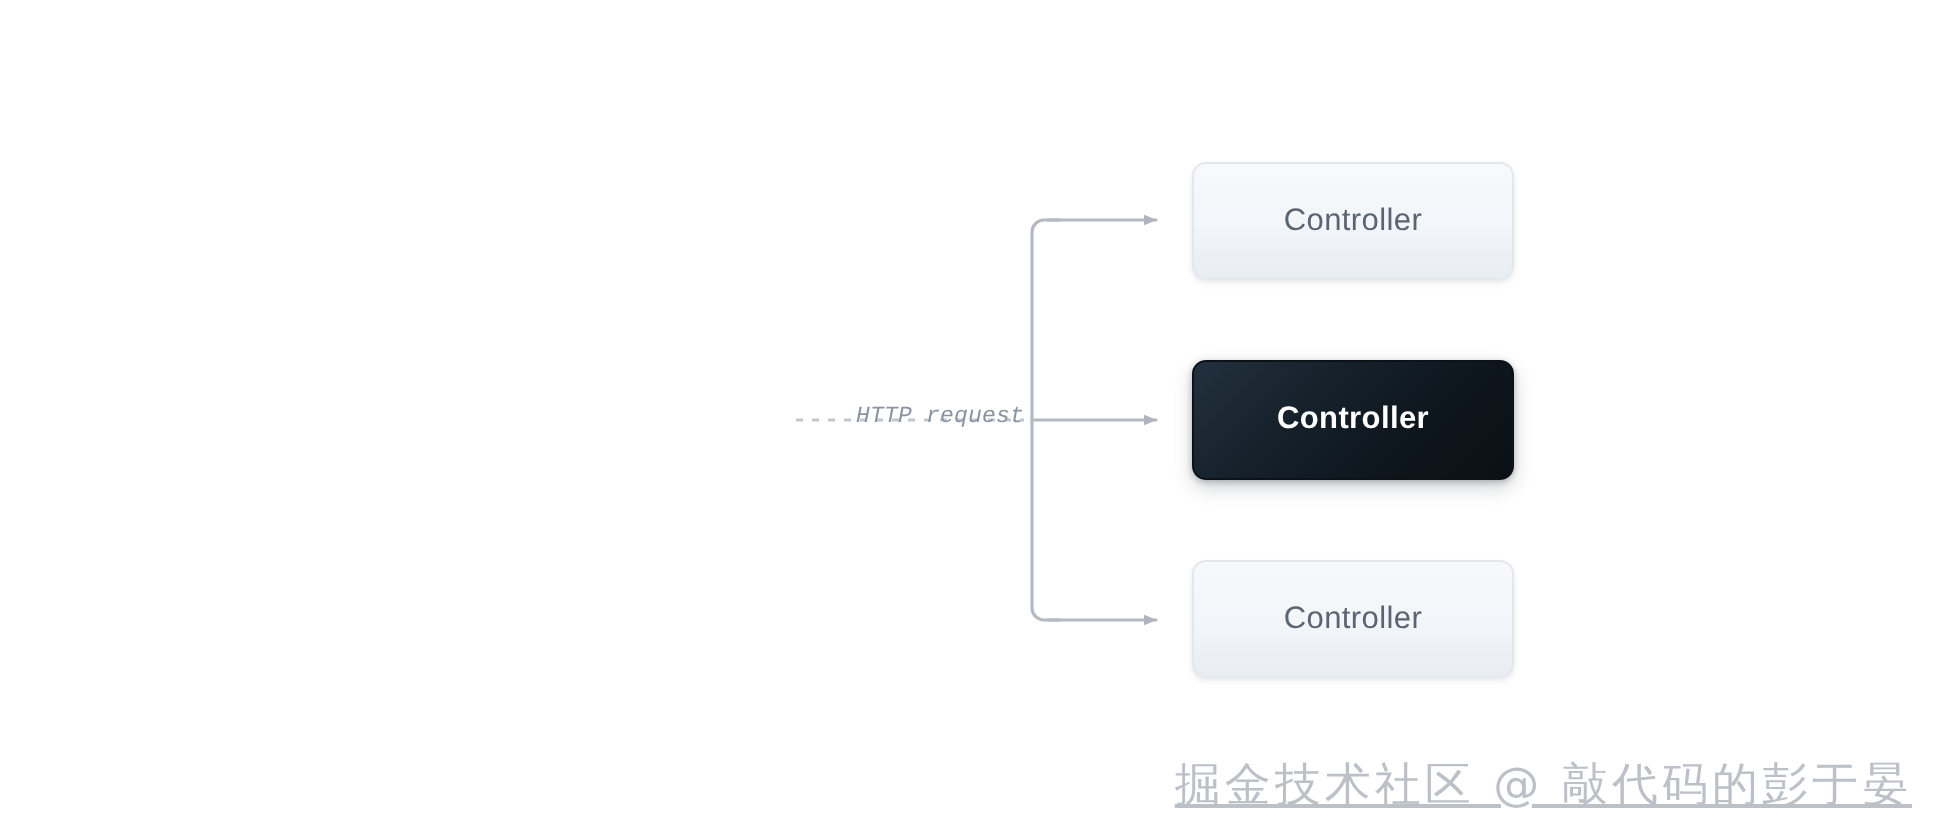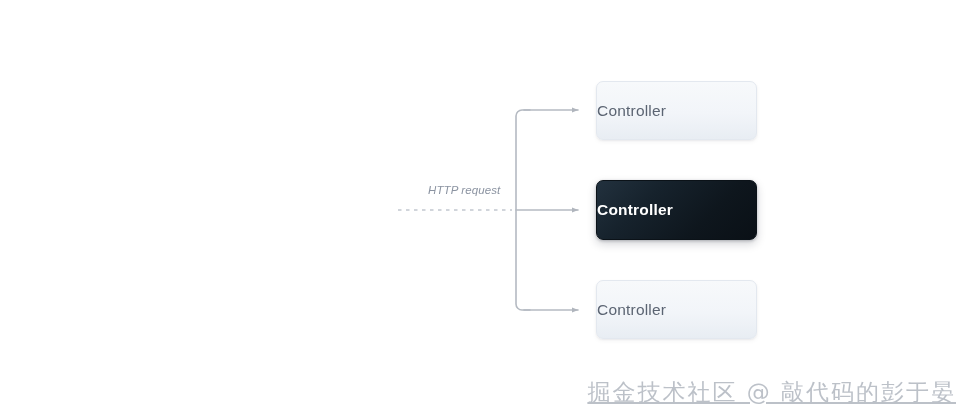"Controller" .node { justify-content: none -> center }
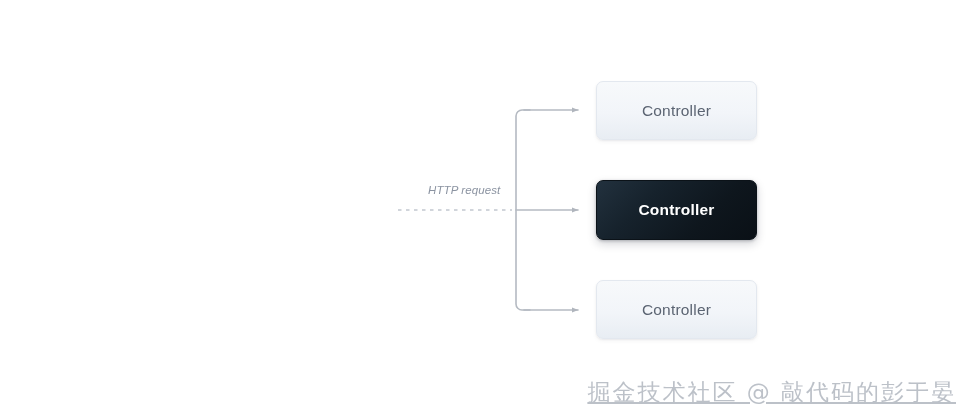"HTTP request" #edge-label { font-family: none -> Liberation Mono, monospace; top: 184px -> 202px }
